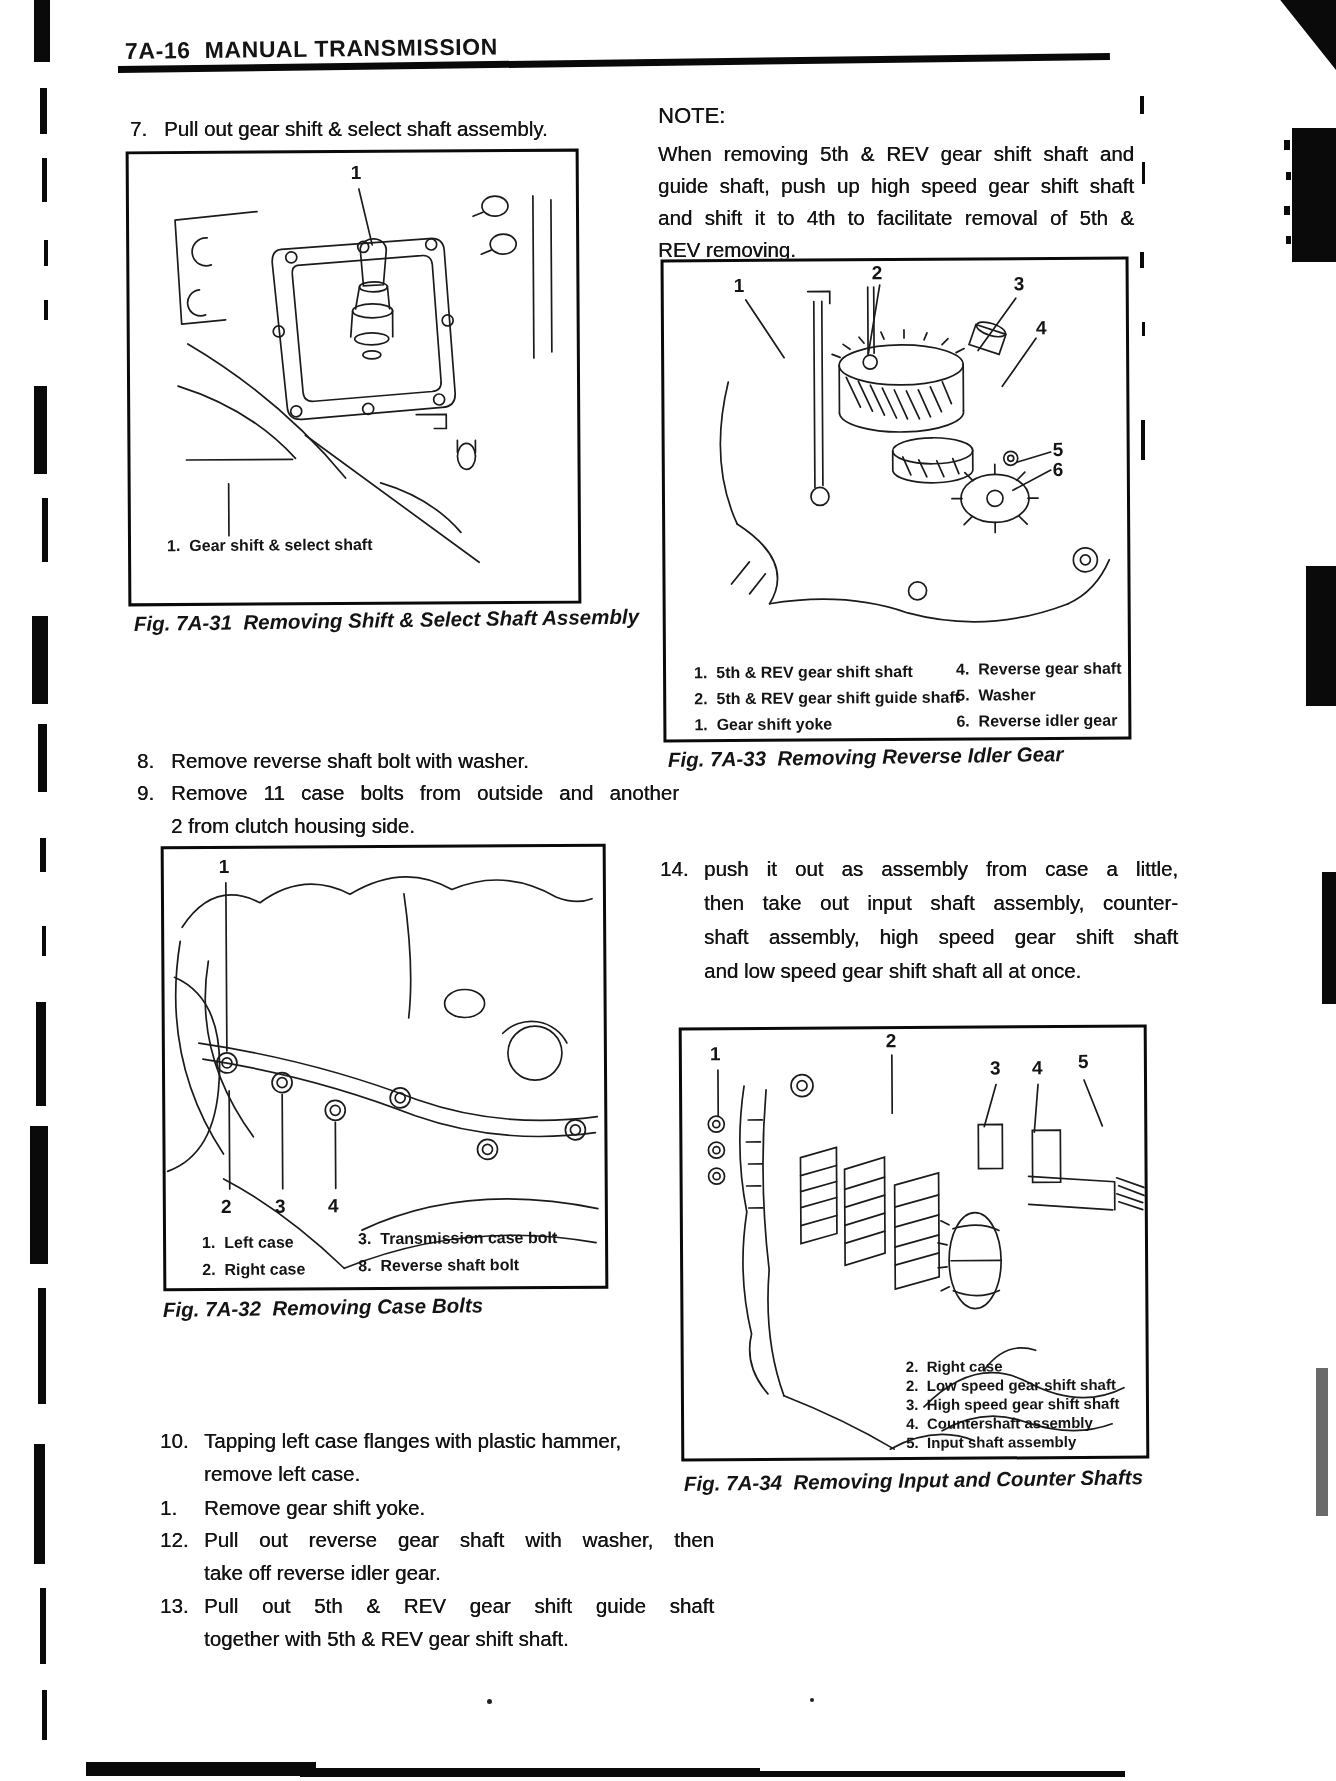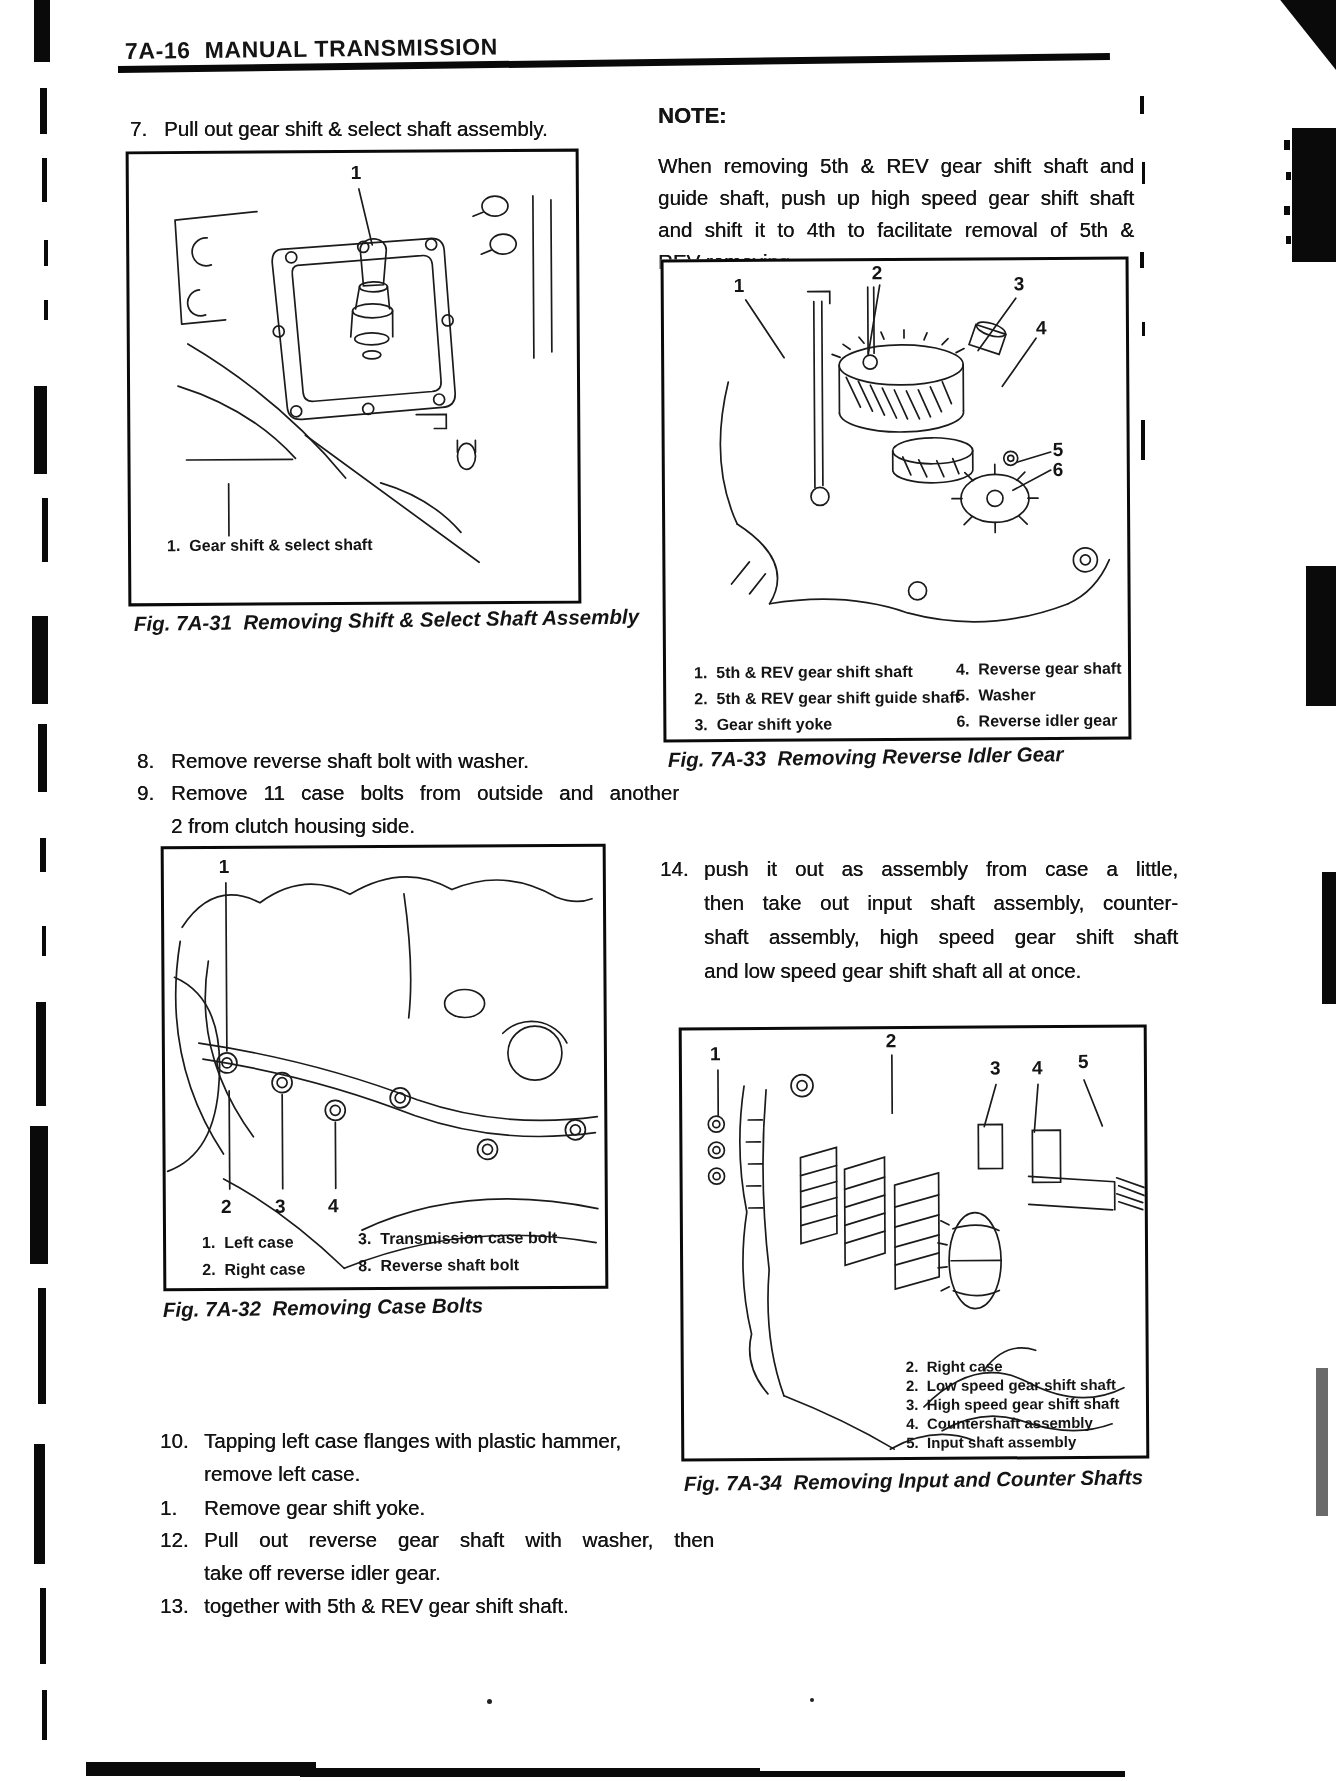"NOTE:" .note-label { font-weight: 700 -> 400; margin-bottom: 18px -> 6px }
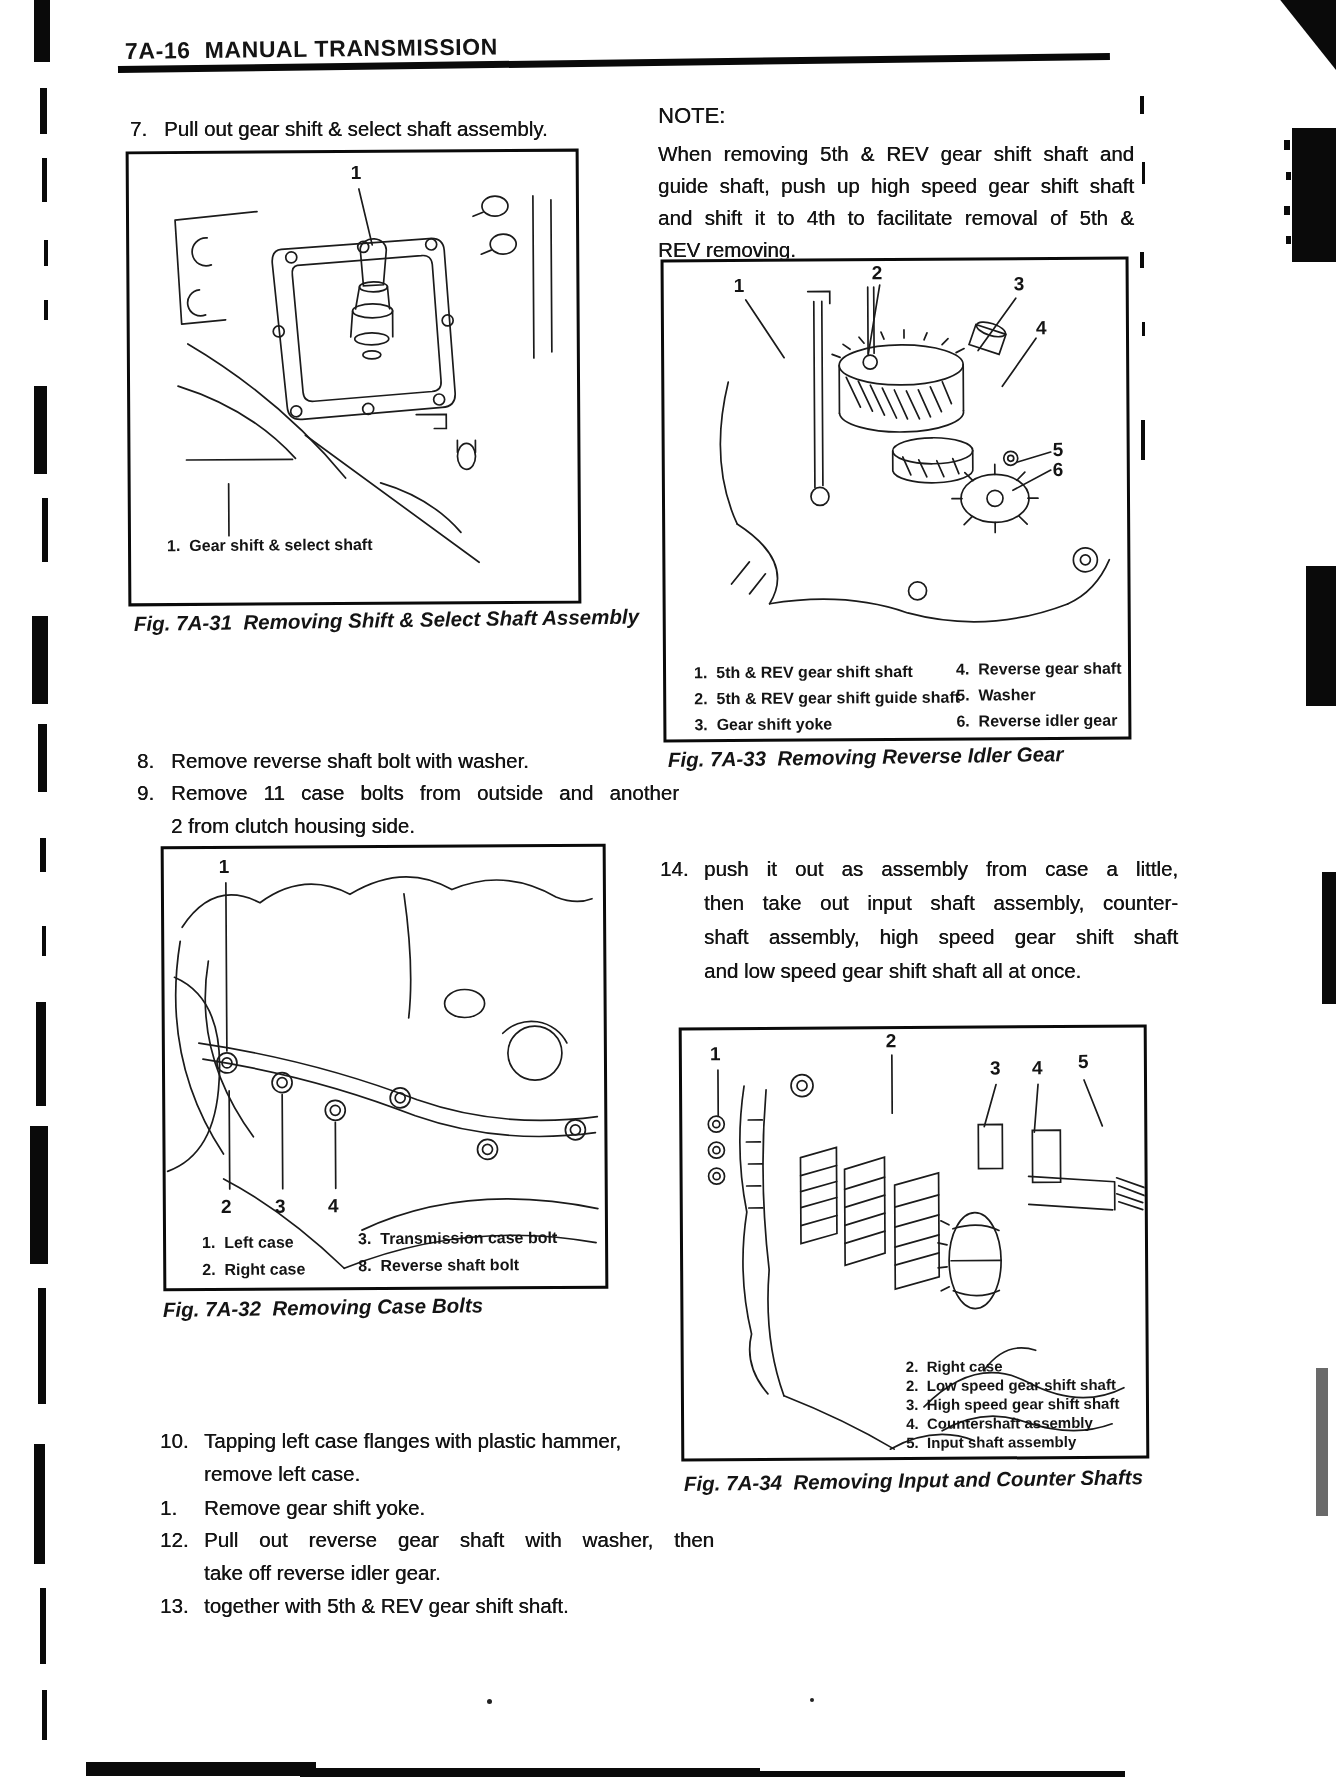"3. Gear shift yoke" span.leg { text: 3 -> 1 }
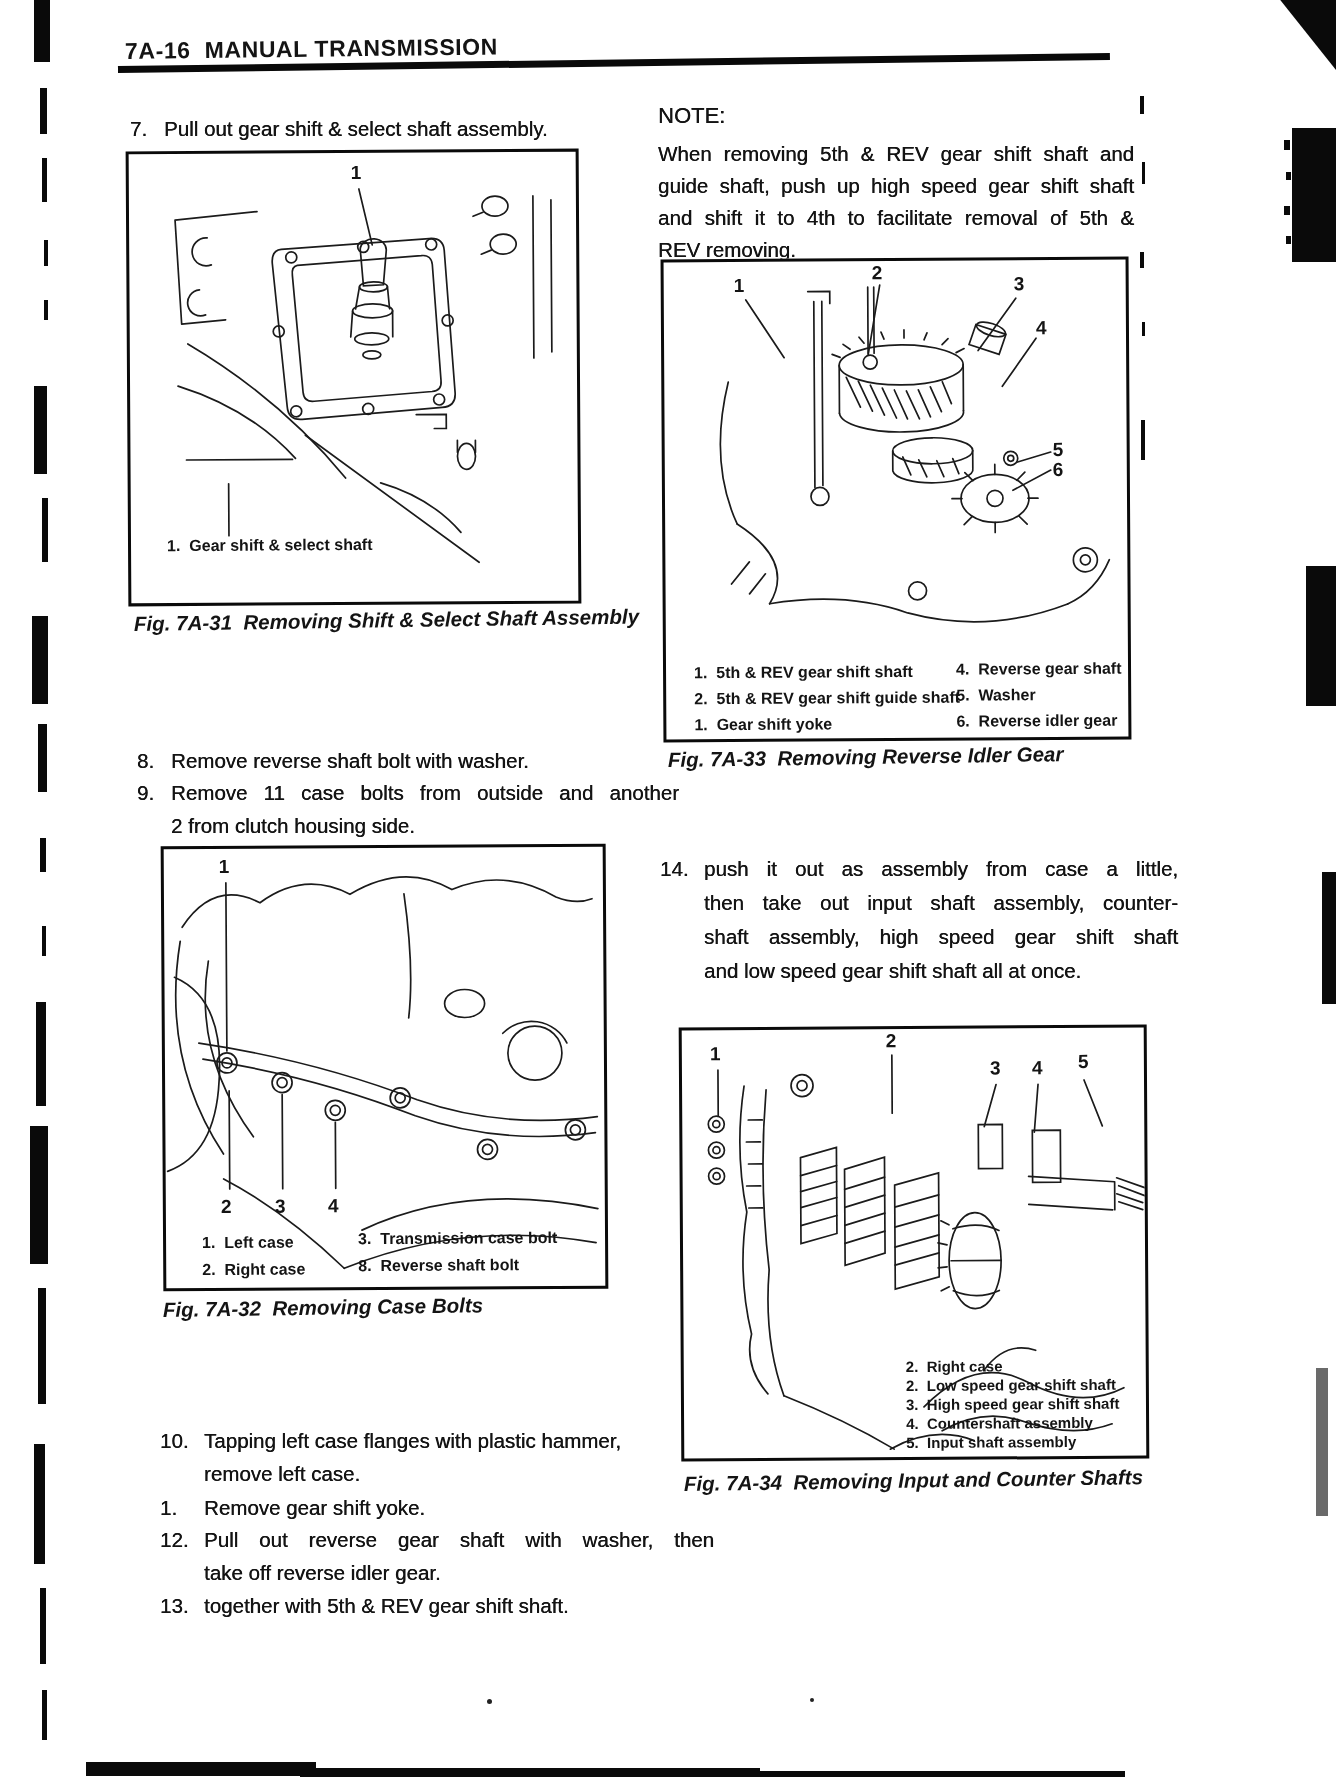"Pull out 5th & REV" span.ln { html: none -> <span>Pull out 5th &amp; REV gear shift guide shaft</span> }
